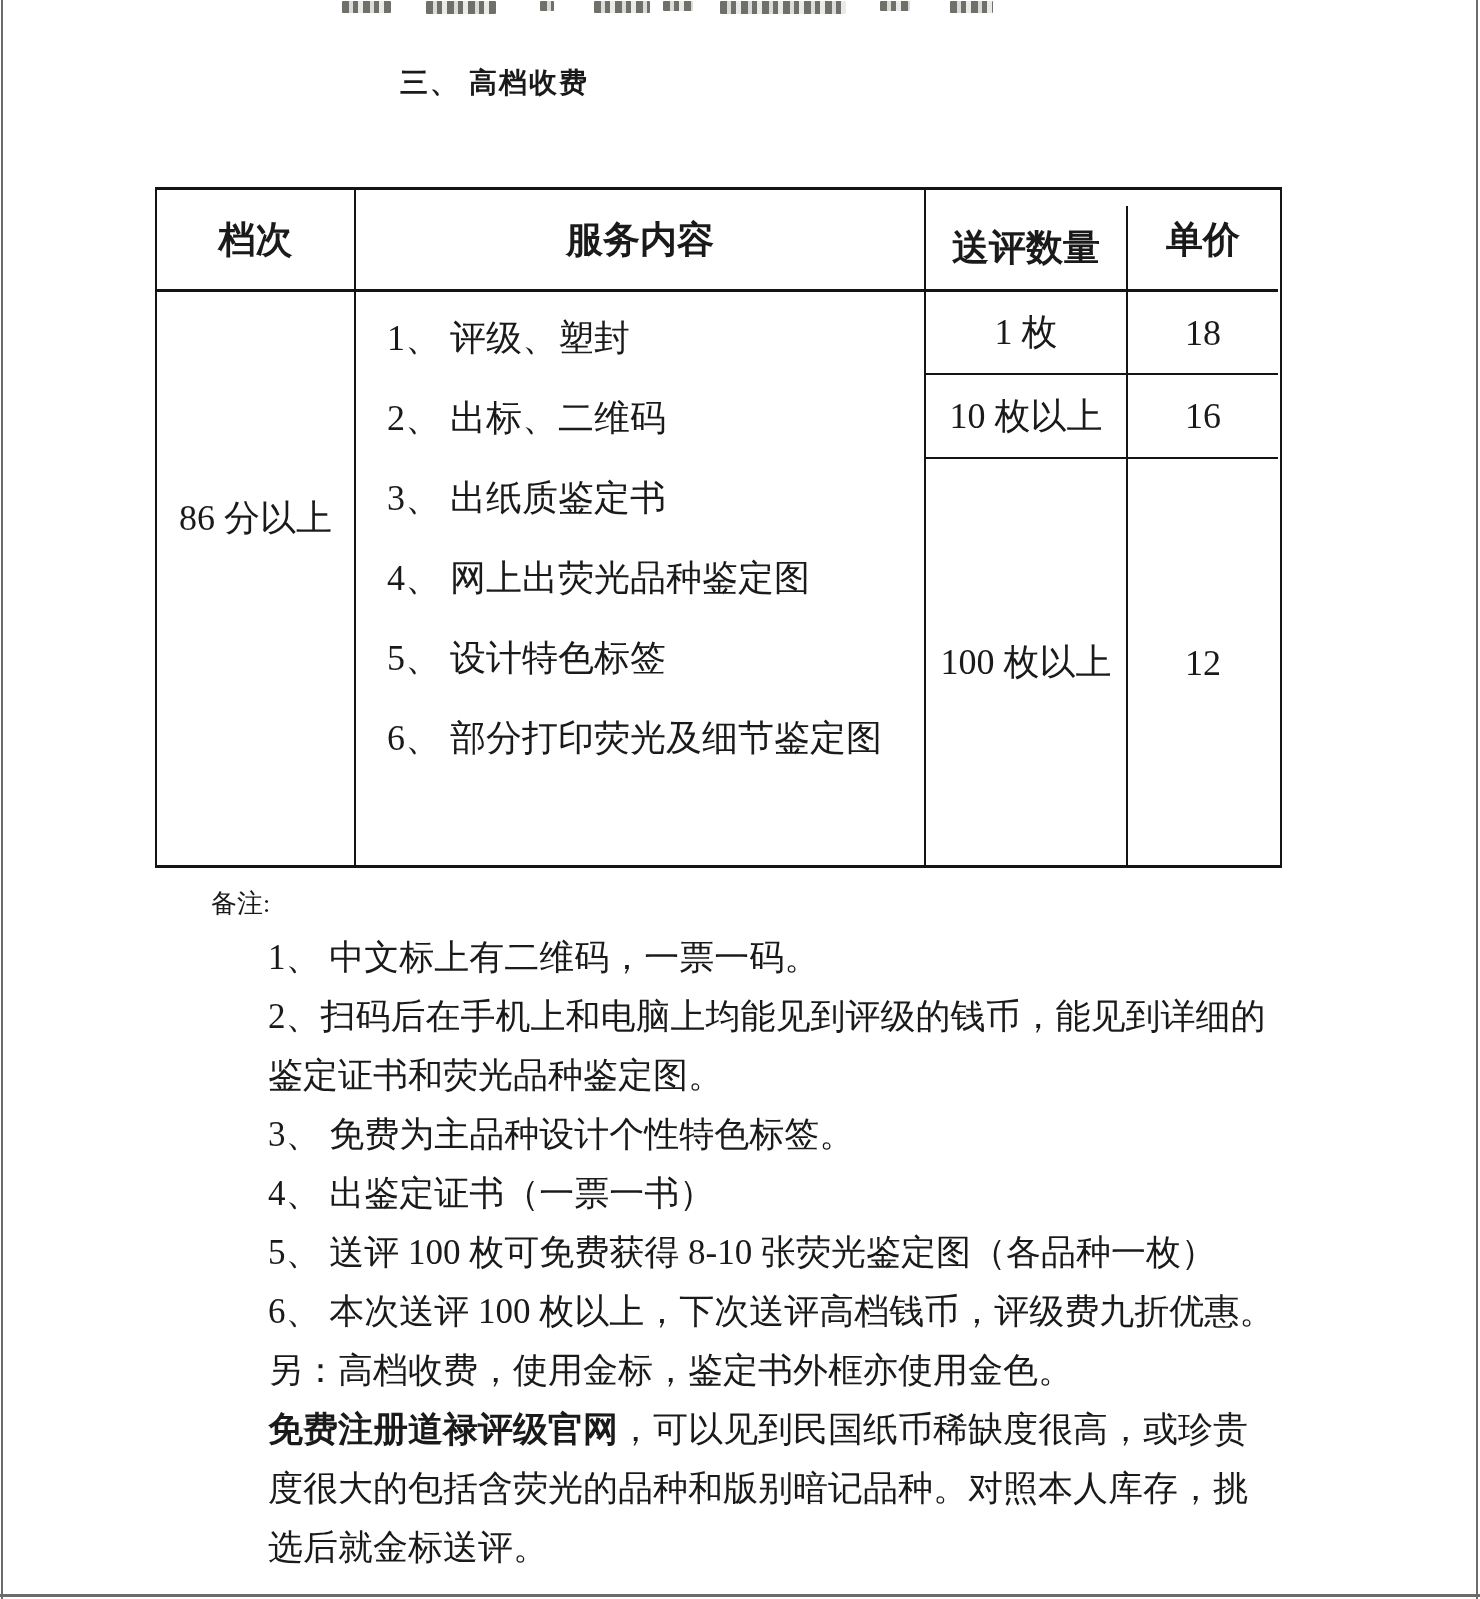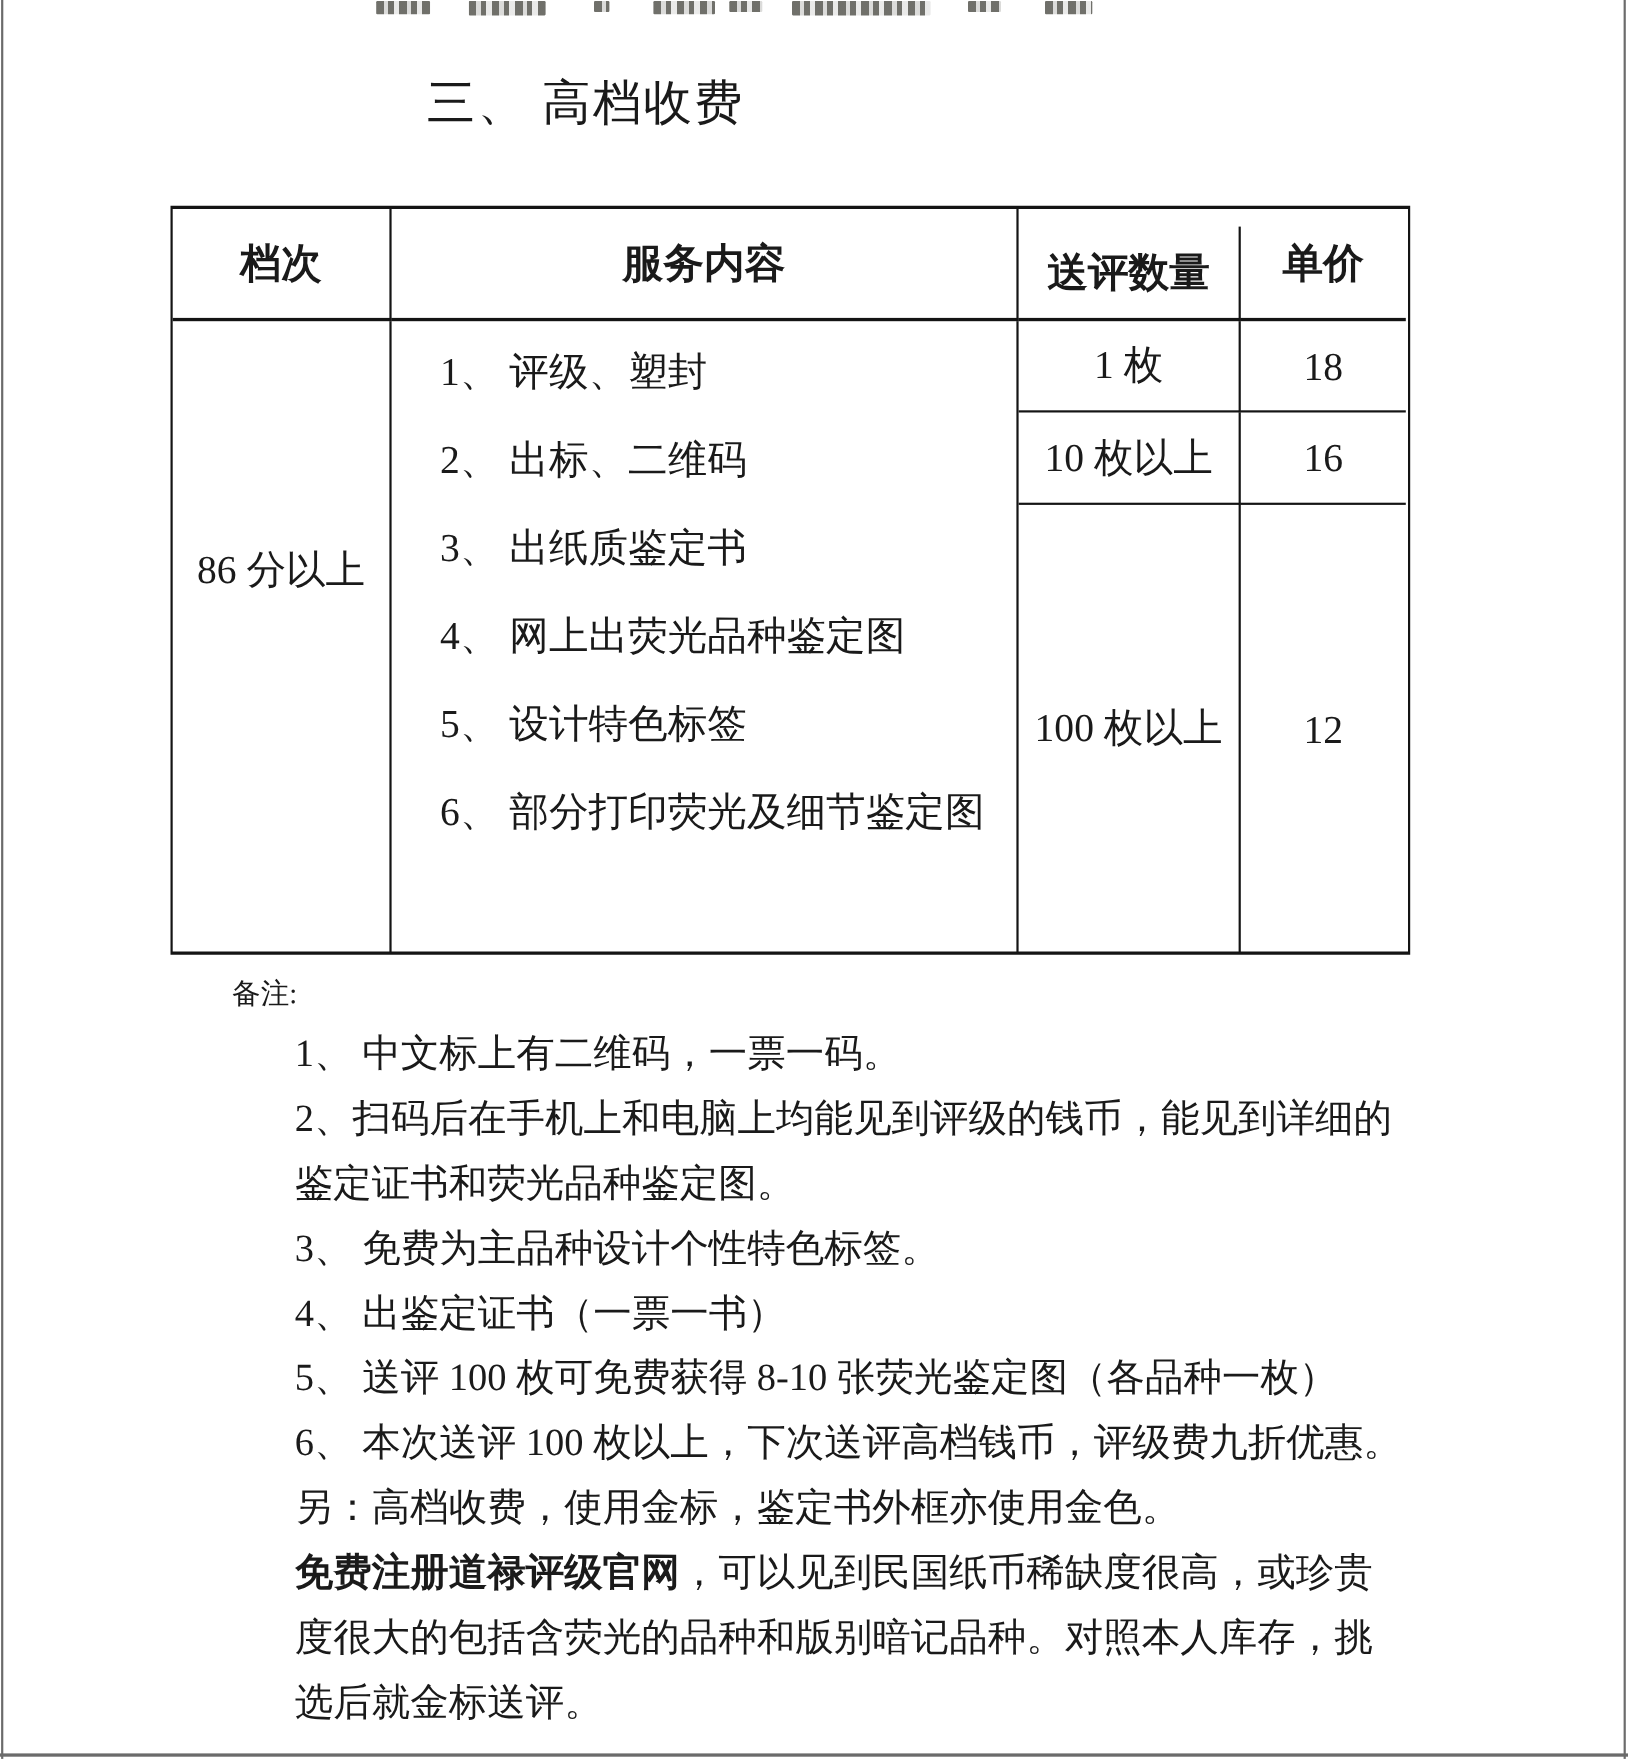"三、 高档收费" .page-title { font-size: 44px -> 28px; font-weight: normal -> bold; left: 388px -> 400px }
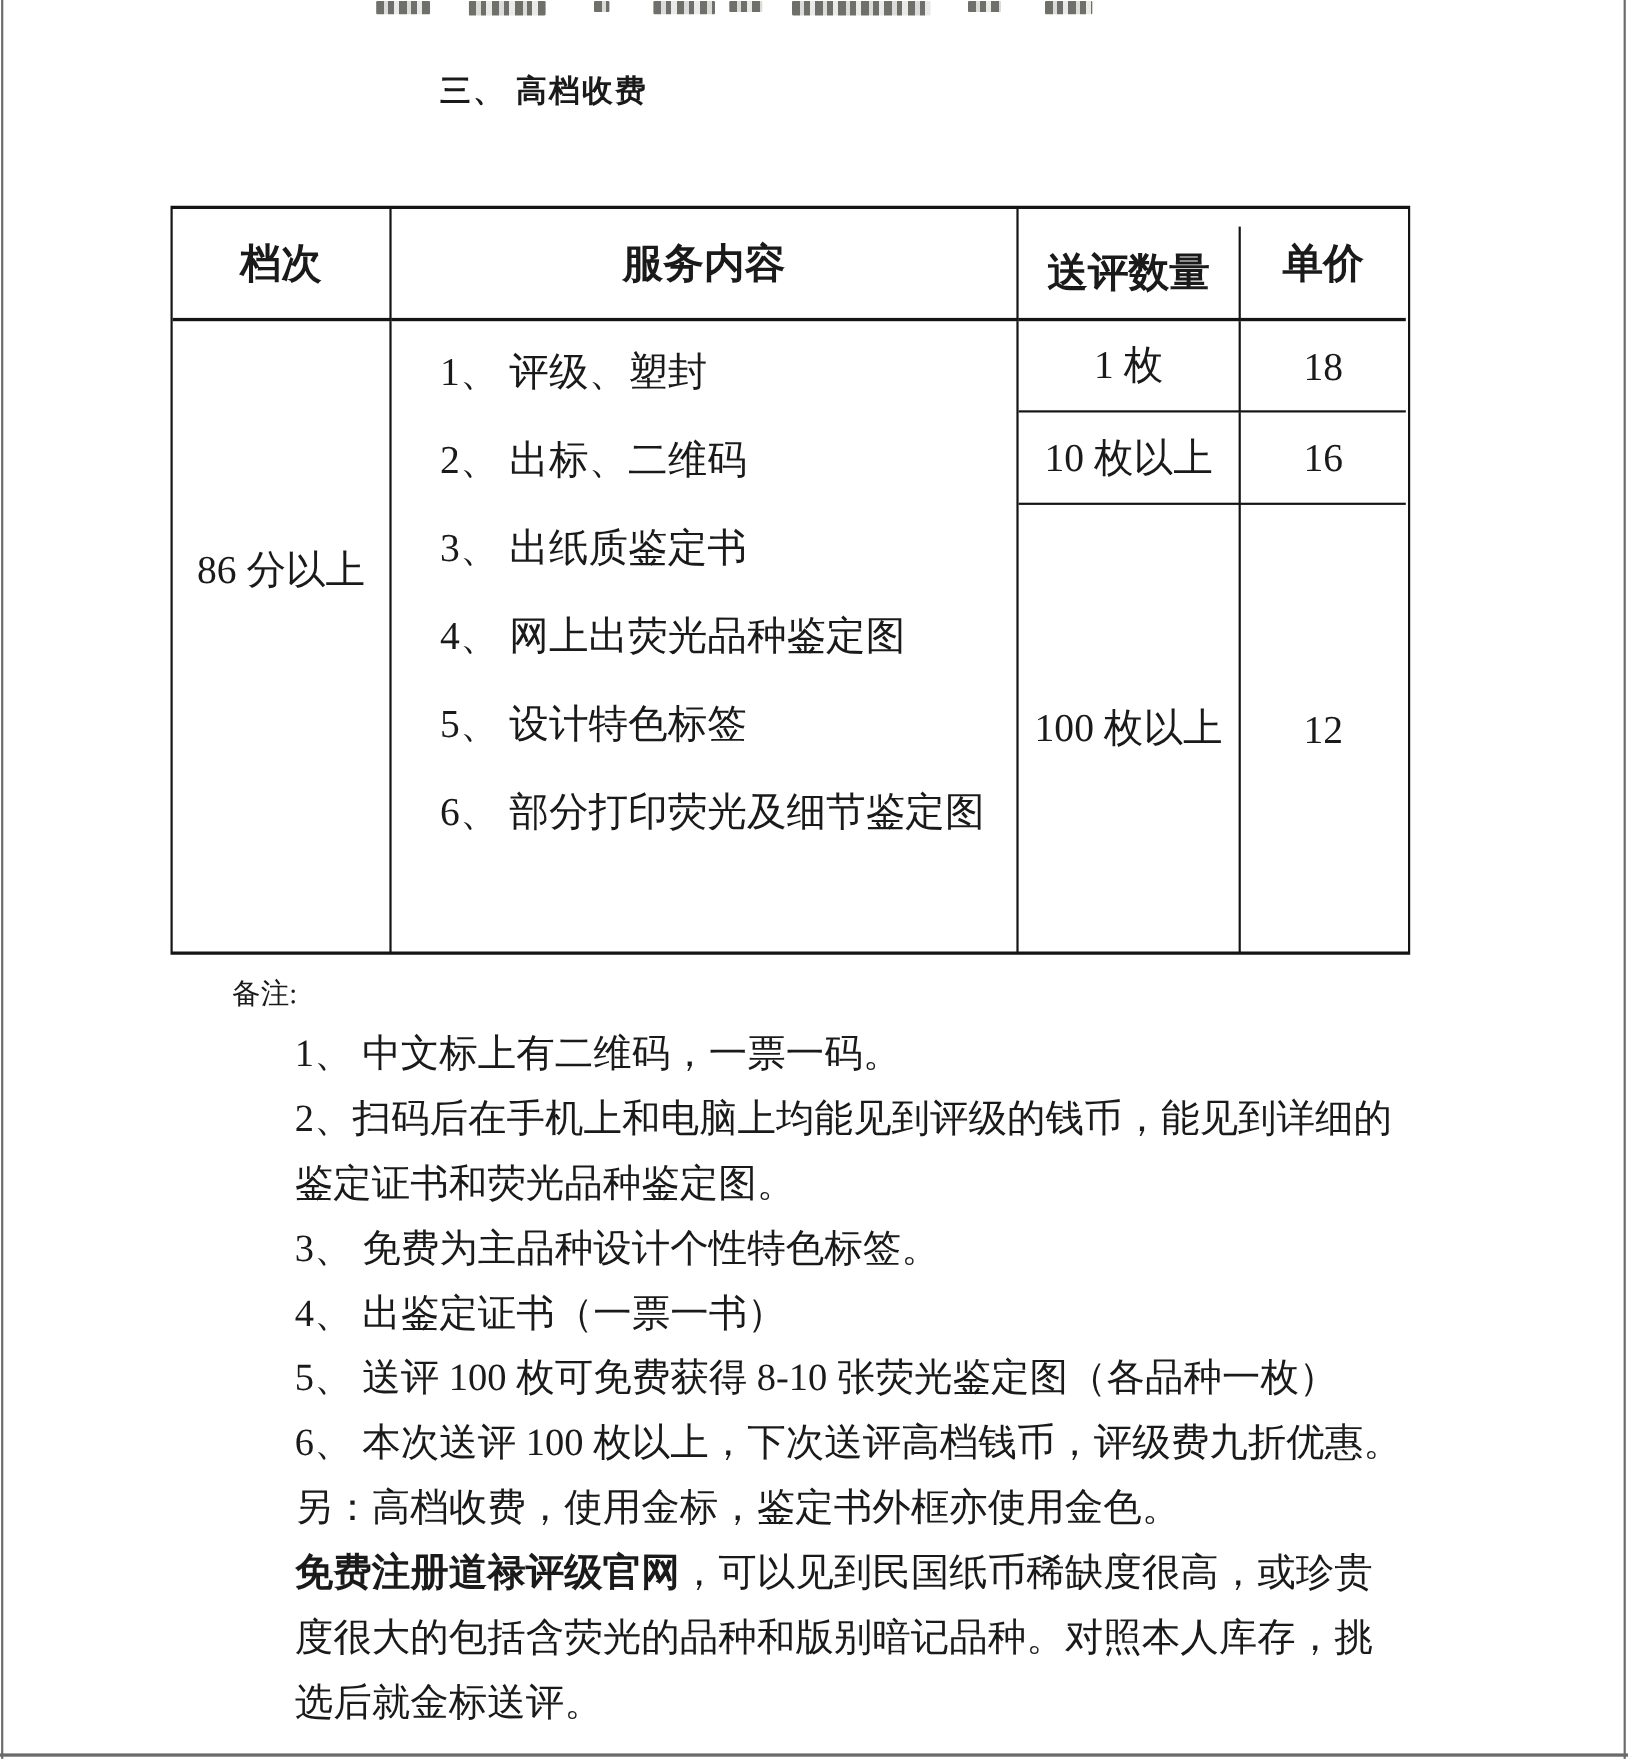"1、 评级、塑封" .svc-cell { padding: 6px 0 0 44px -> 6px 0 0 31px }
